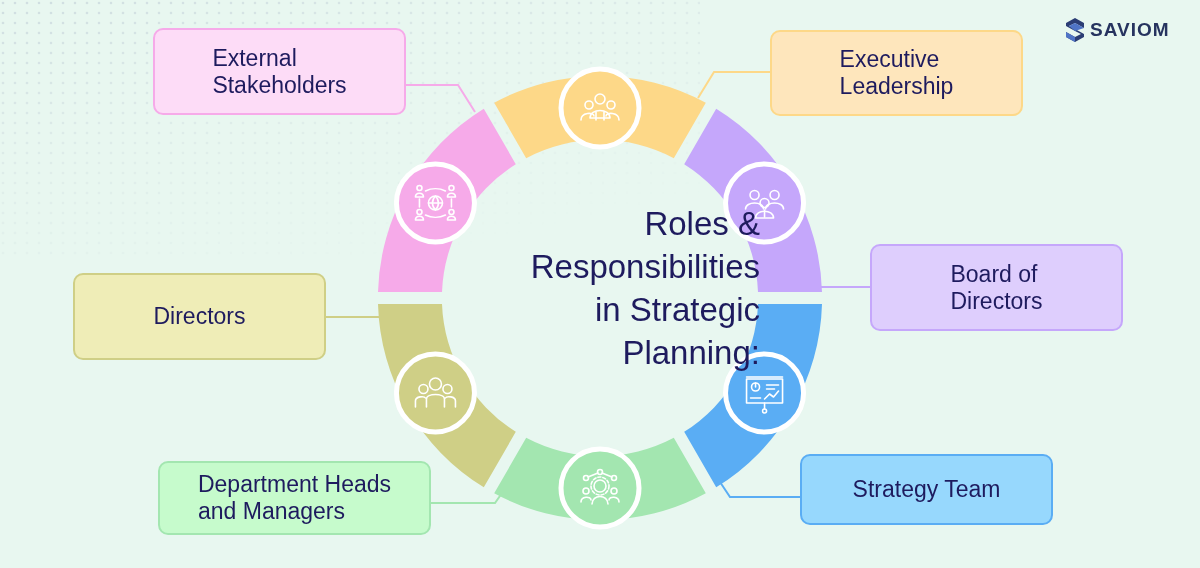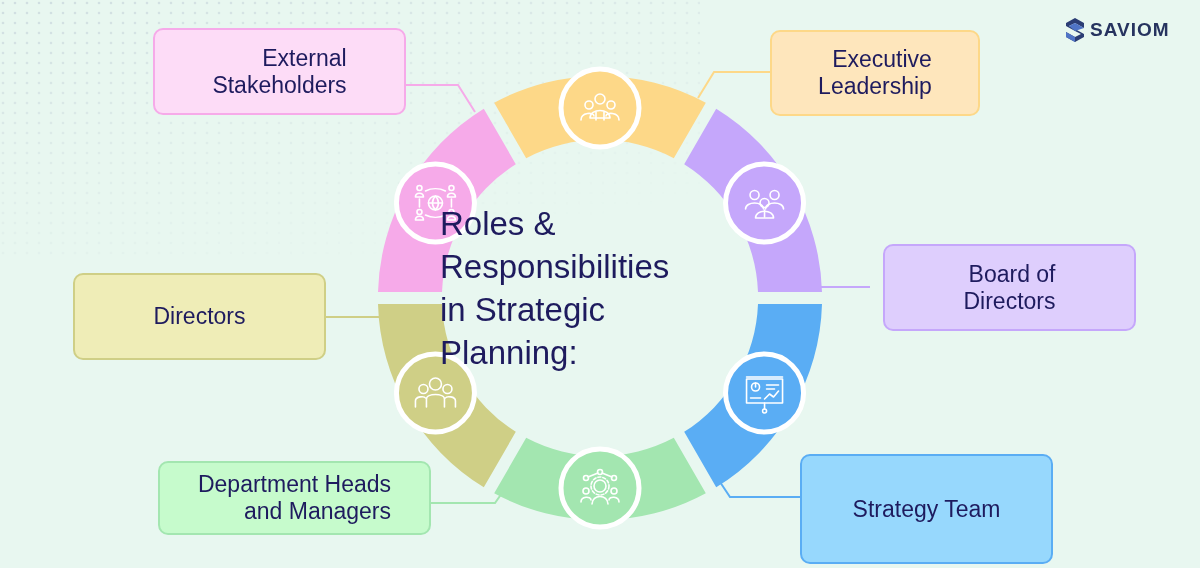"External" .label-box { text-align: right -> left }
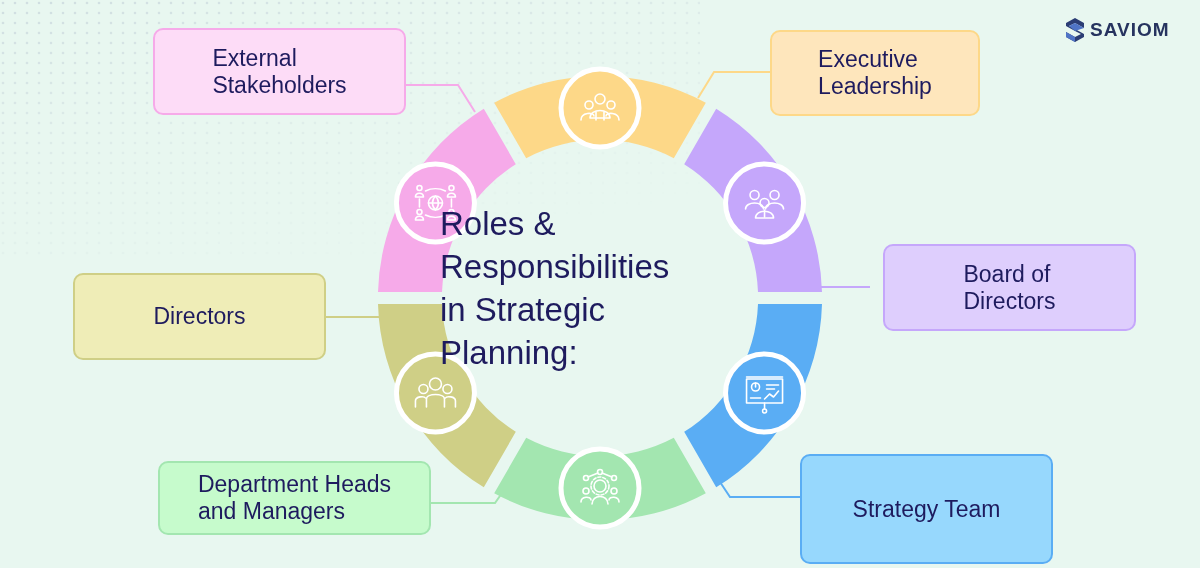"Executive" div.label-box { width: 210px -> 253px }
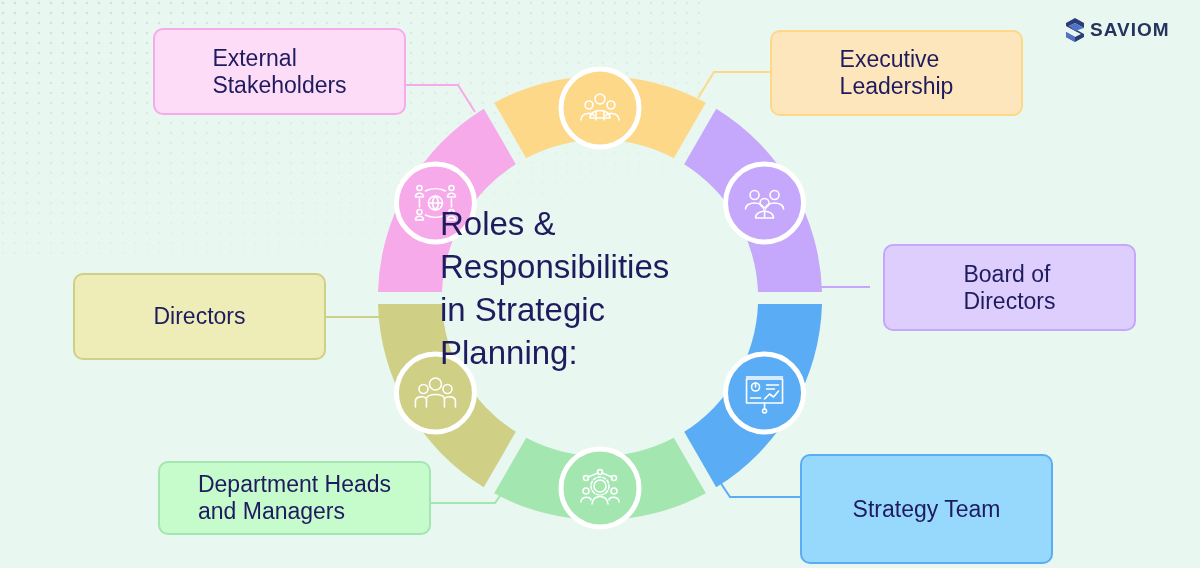"Roles &" .center-title { text-align: left -> right }
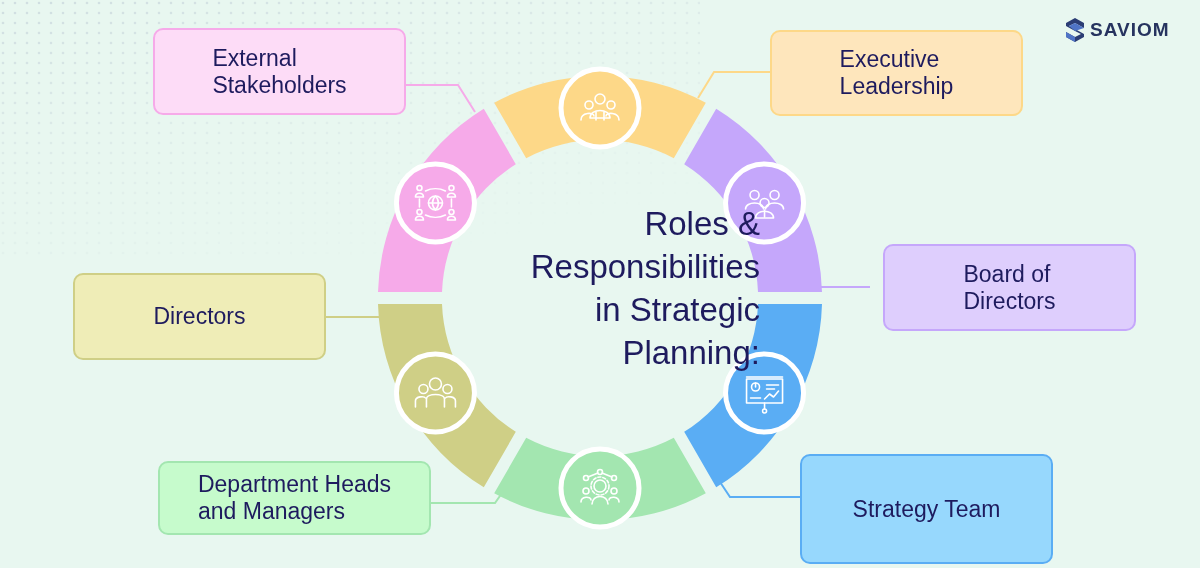"Board of" div.label-box { margin-left: 13px -> none }
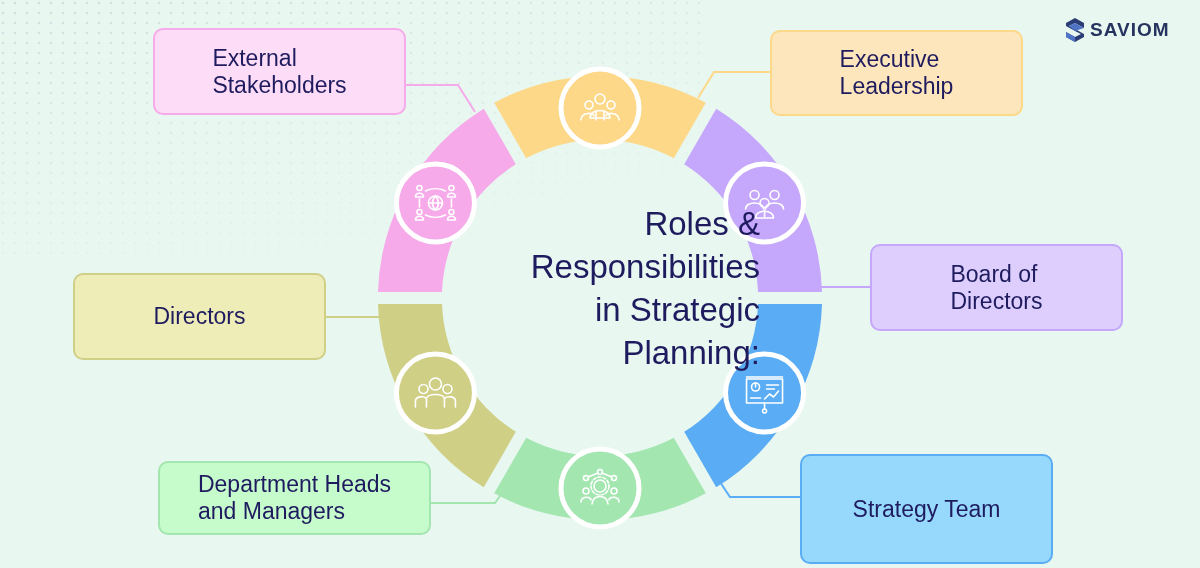"Strategy Team" div.label-box { height: 110px -> 71px }
